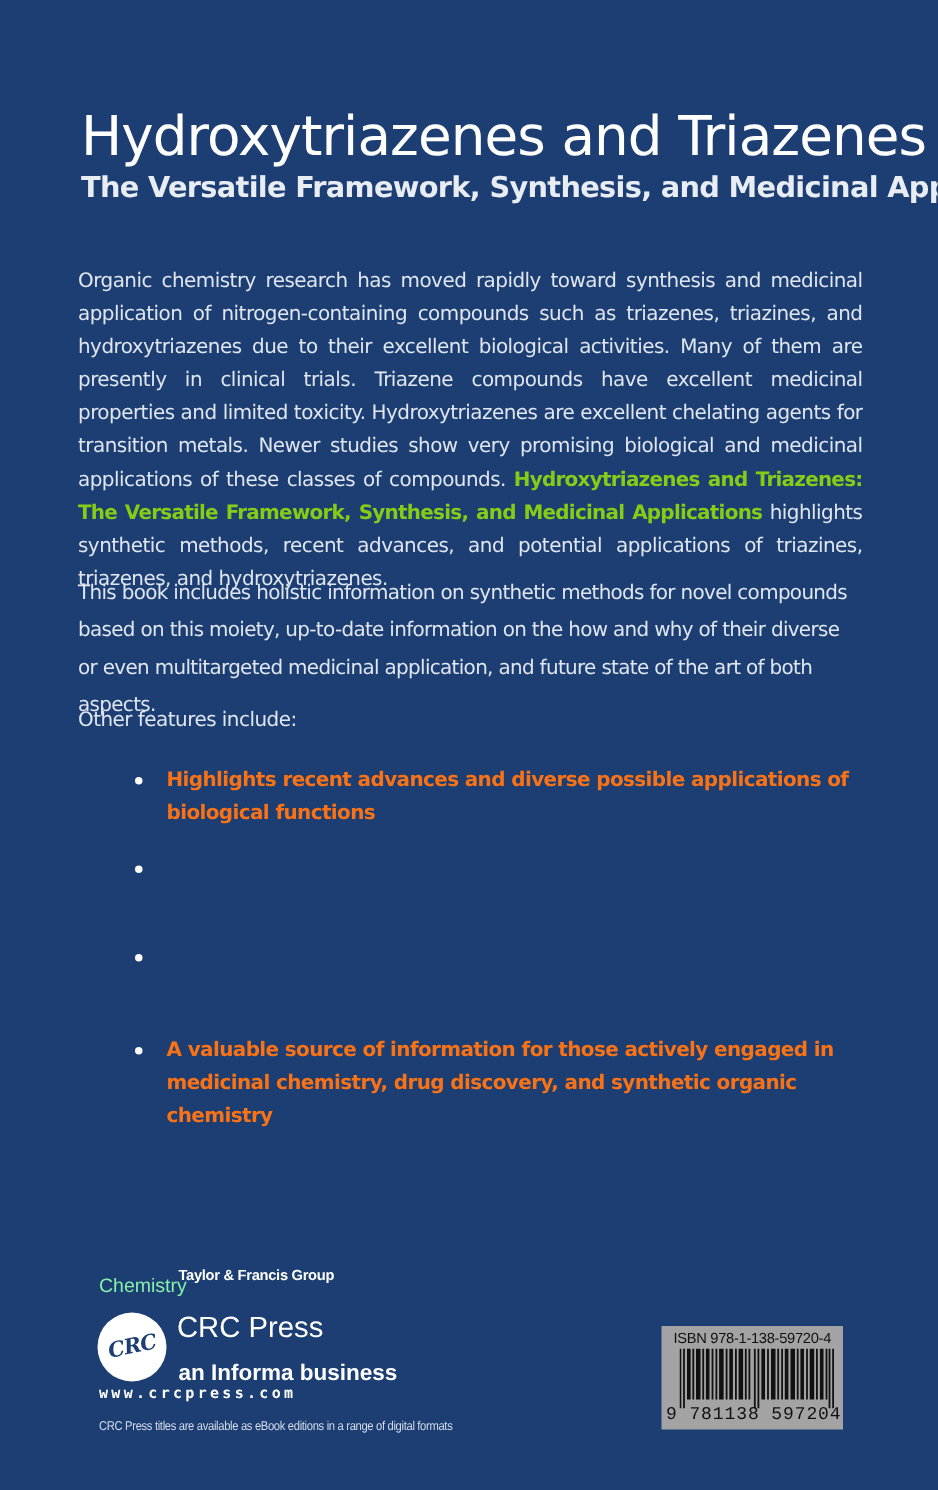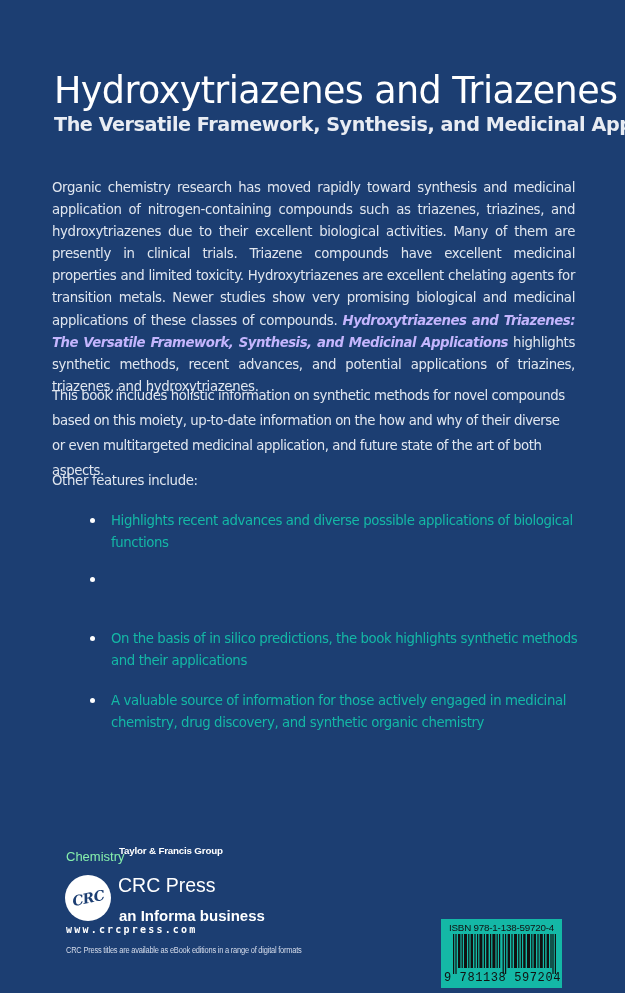"Hydroxytriazenes and Triazenes: The" .p1 .emph { color: #c4b5fd -> #84cc16; font-style: italic -> none }
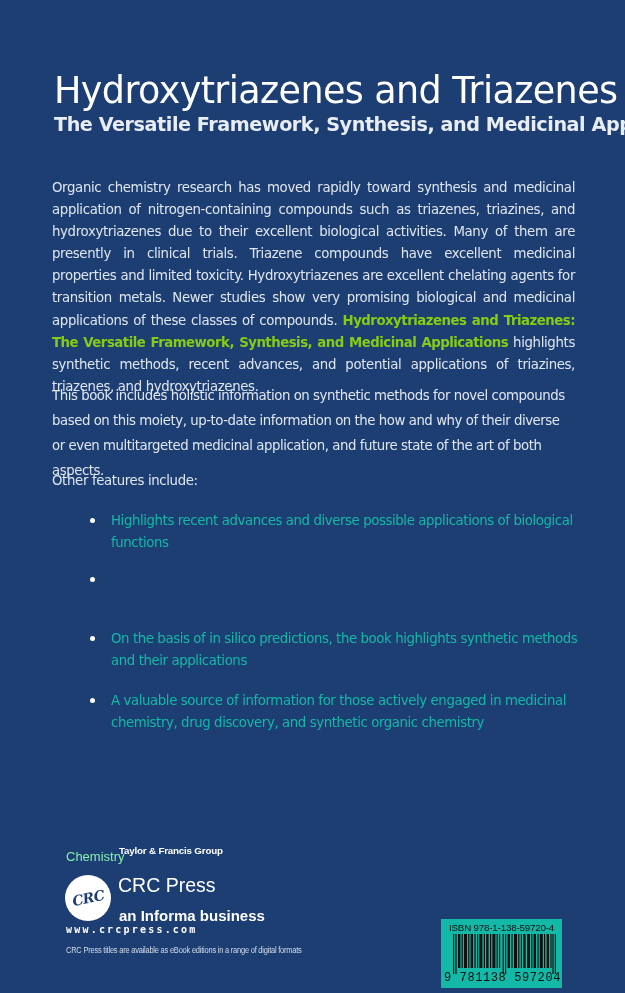"Highlights recent advances and diverse" .feature { color: #14b8a6 -> #f97316; font-weight: none -> bold }
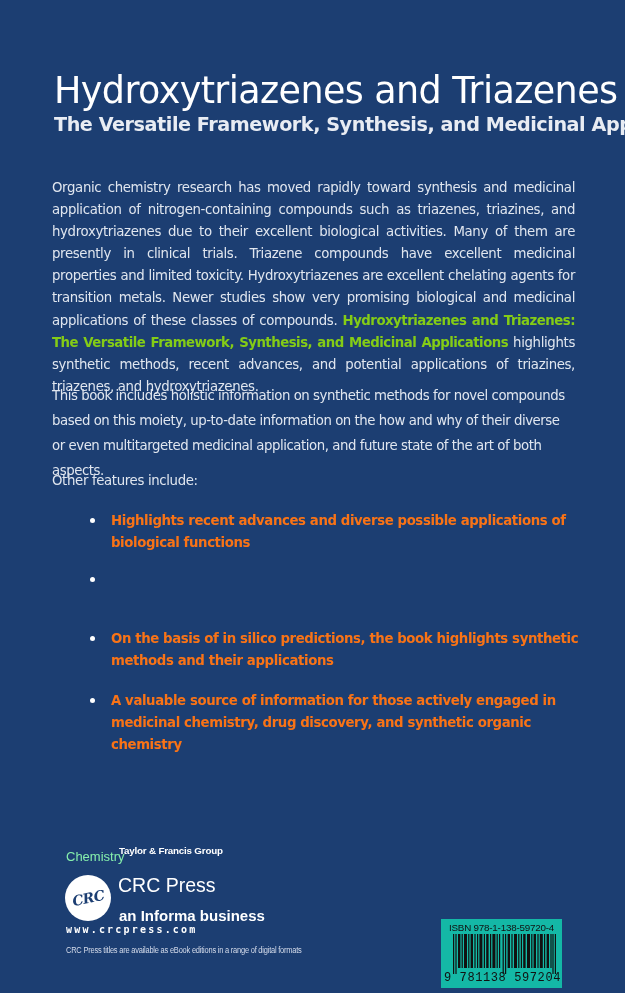"On the basis of in" span { html: <span>On the basis of in silico predictions, the book highlights synthetic methods and their applications</span> -> none }
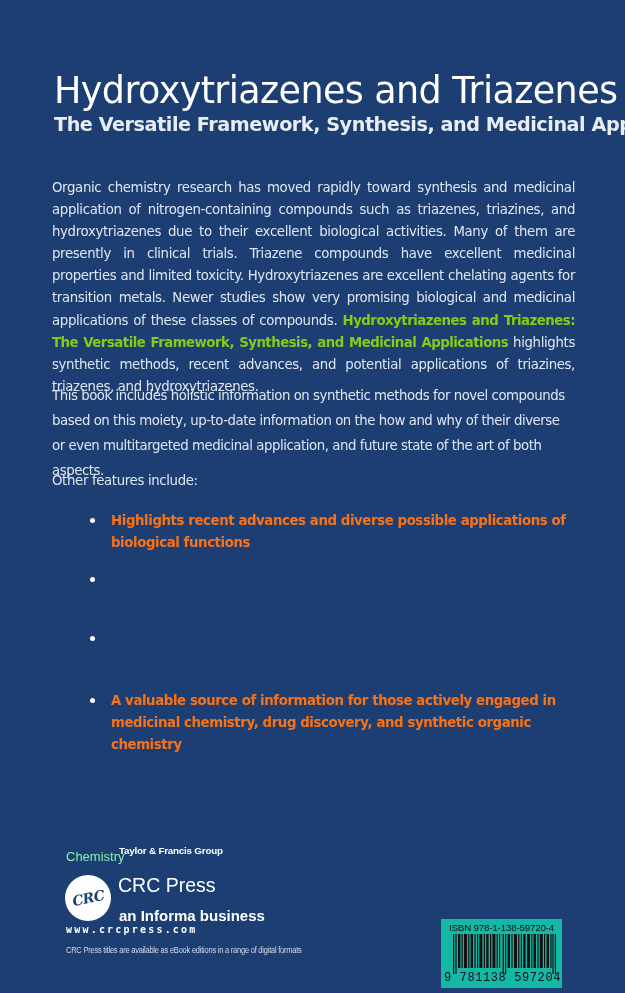"ISBN 978-1-138-59720-4" .barcode-box { background: #14b8a6 -> #a3a3a3; top: 919px -> 884px }
